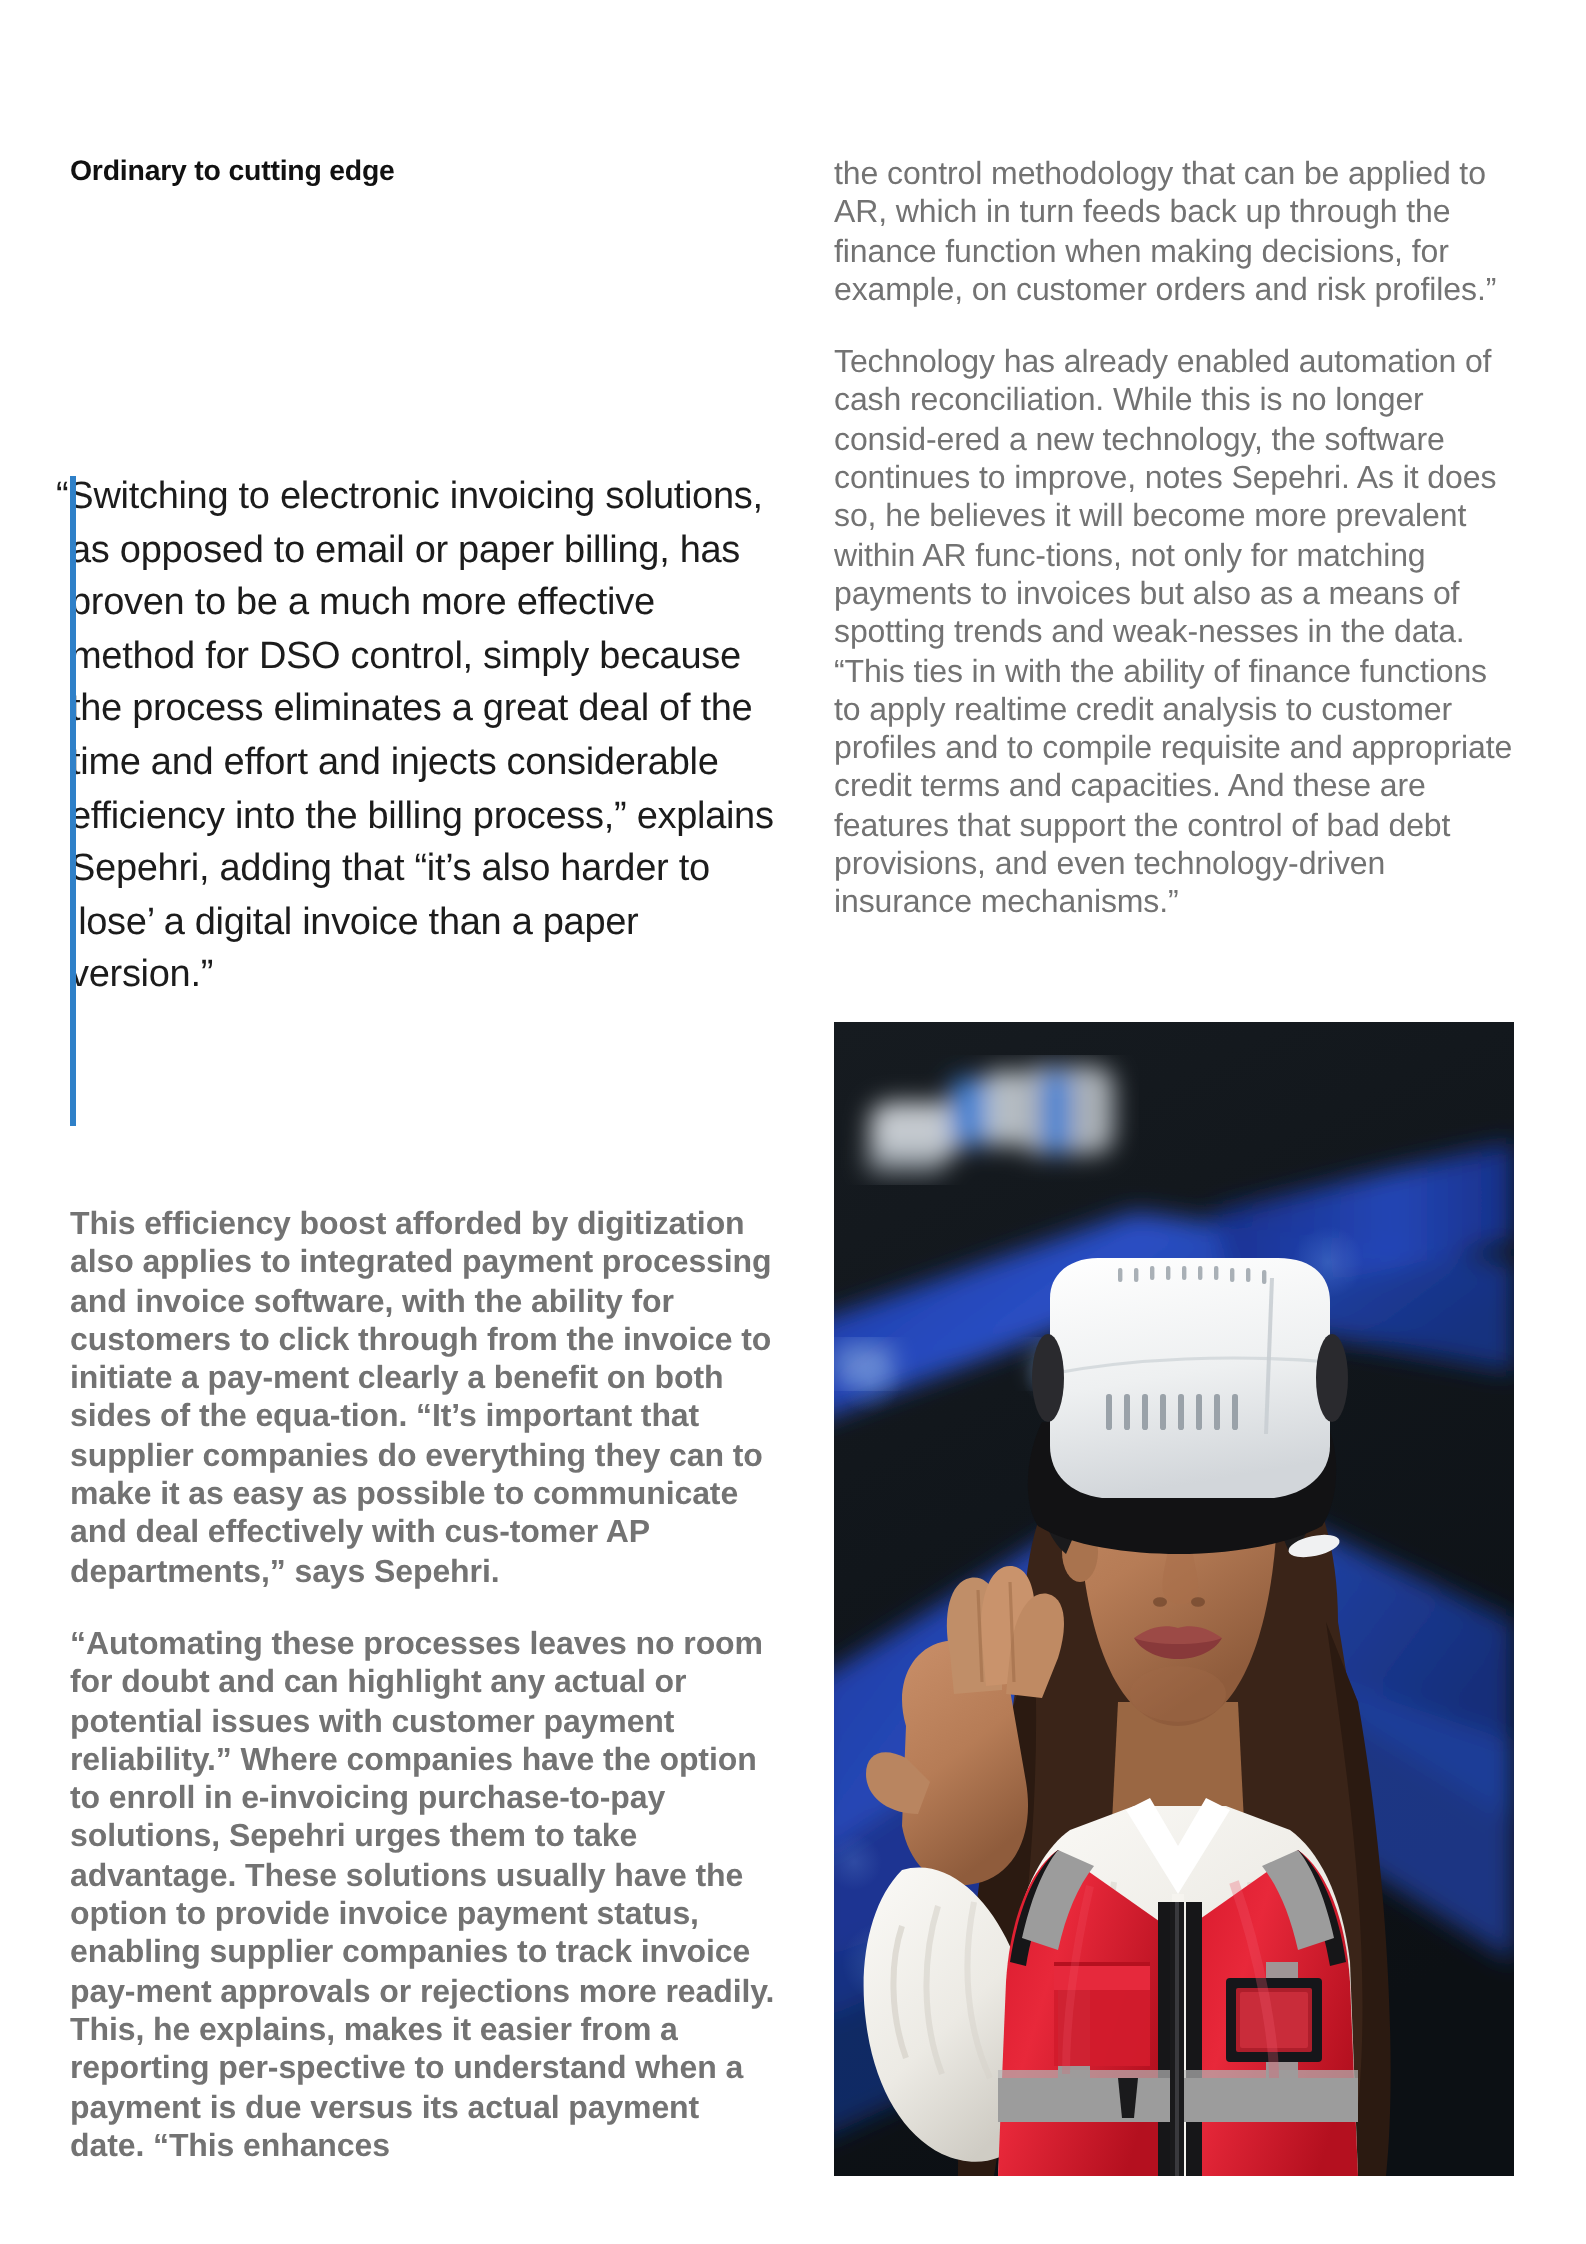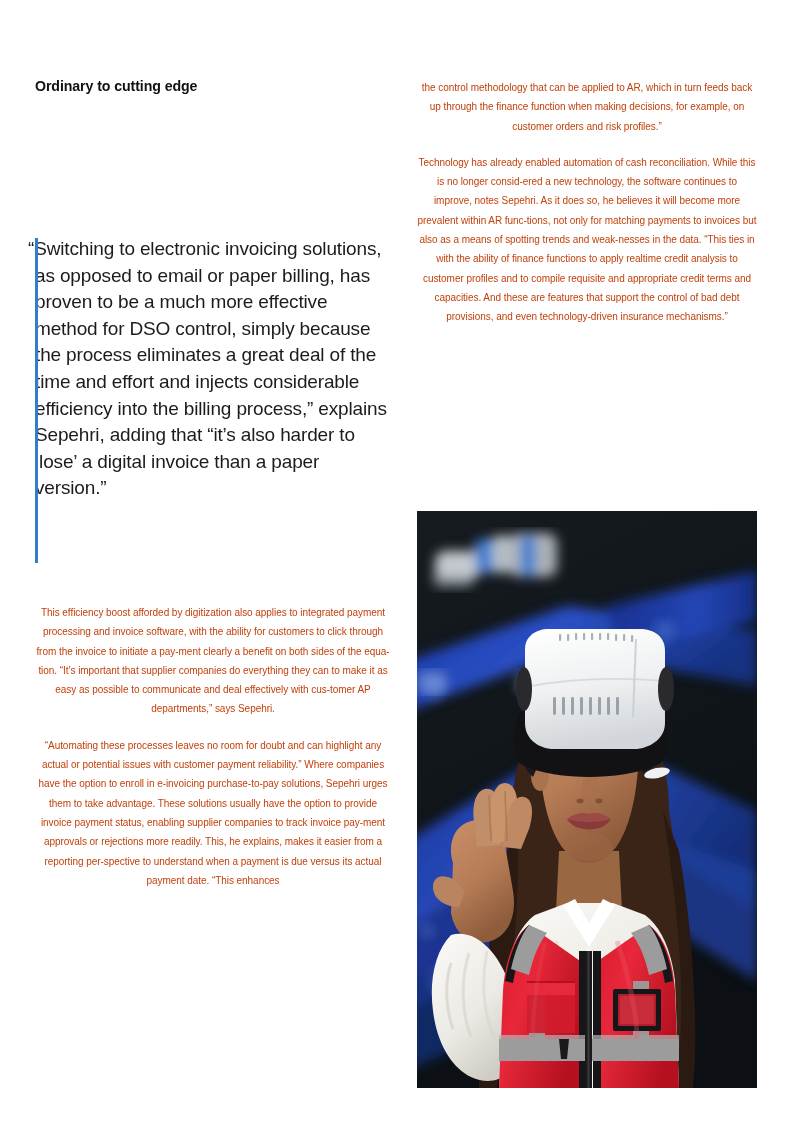"the control methodology that can" p.body { color: #c2410c -> #737373; font-size: 10px -> 16px; text-align: center -> none }
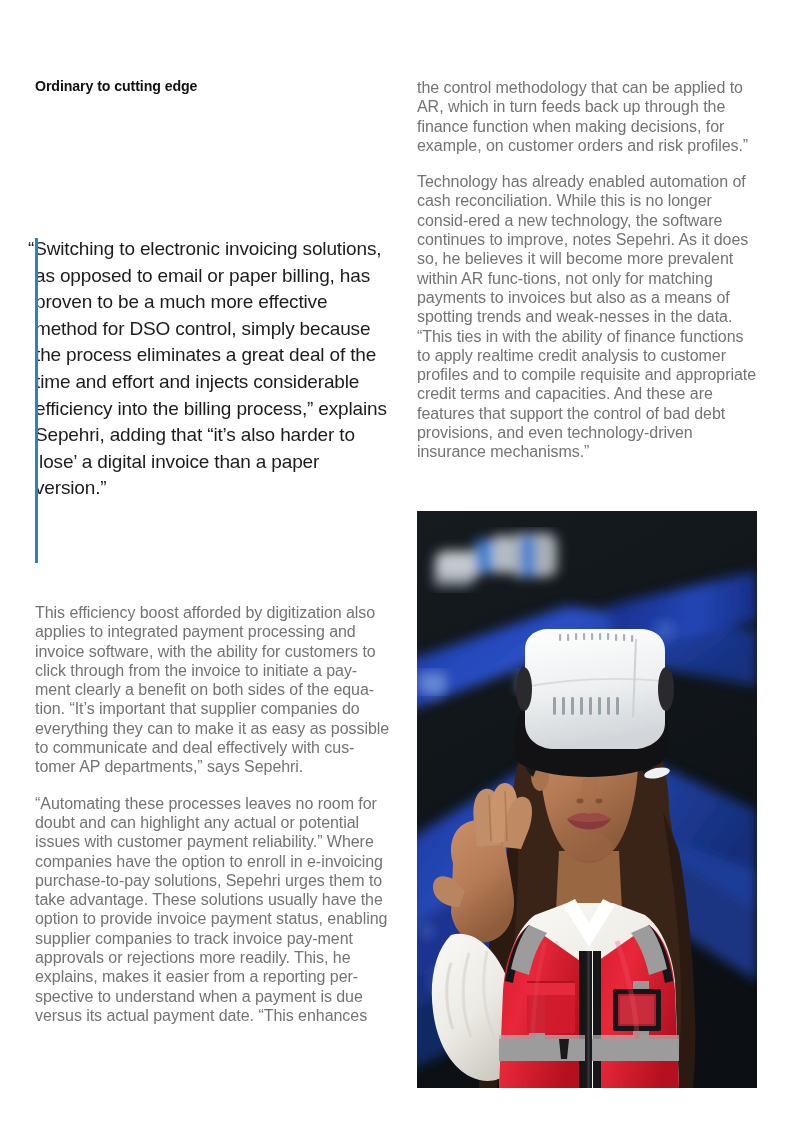"This efficiency boost afforded by" div.col-left { font-weight: none -> bold }
